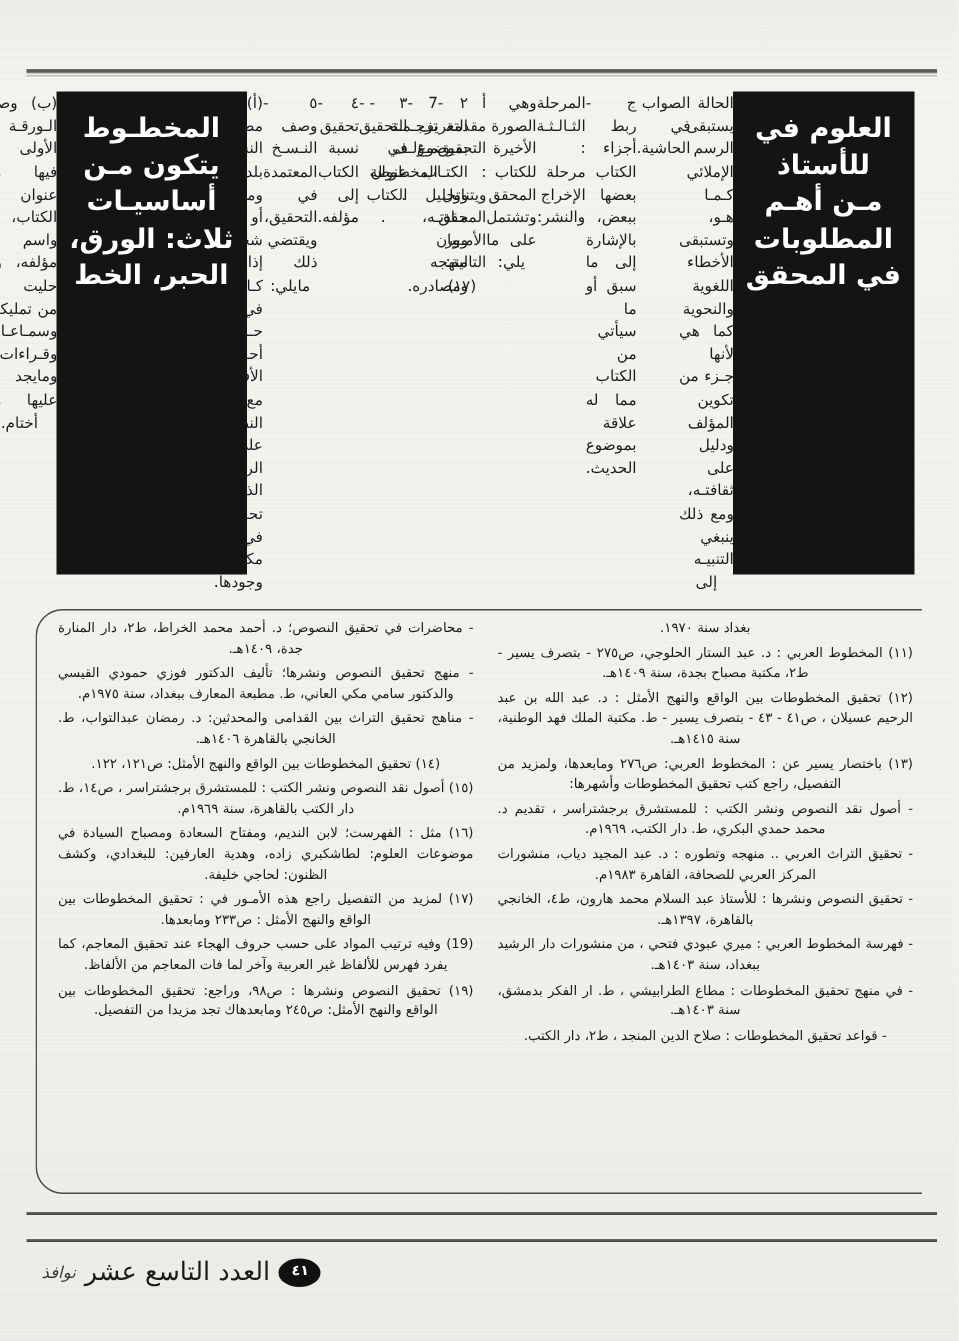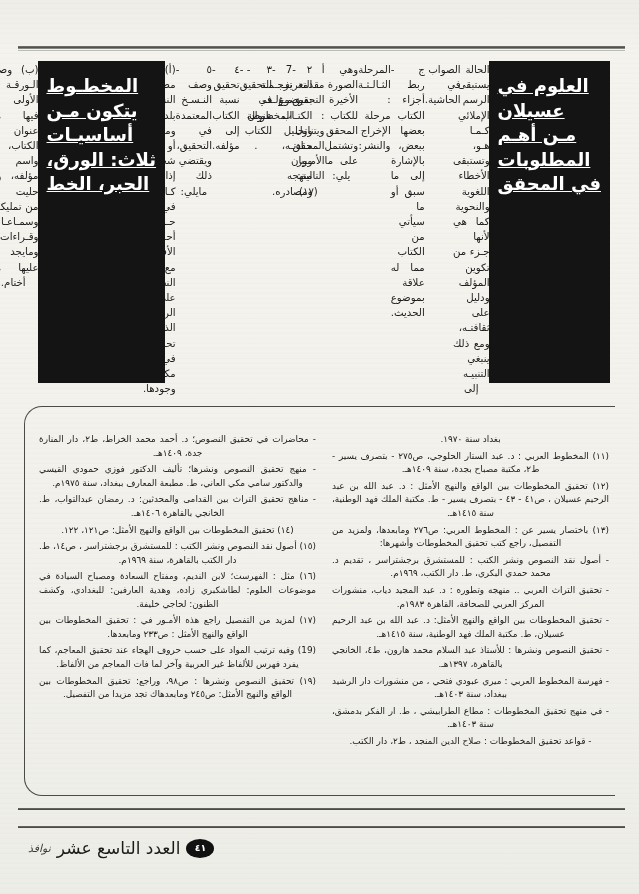"المخطـوط" .callout .line { text-align: left -> center; text-decoration: underline -> none }
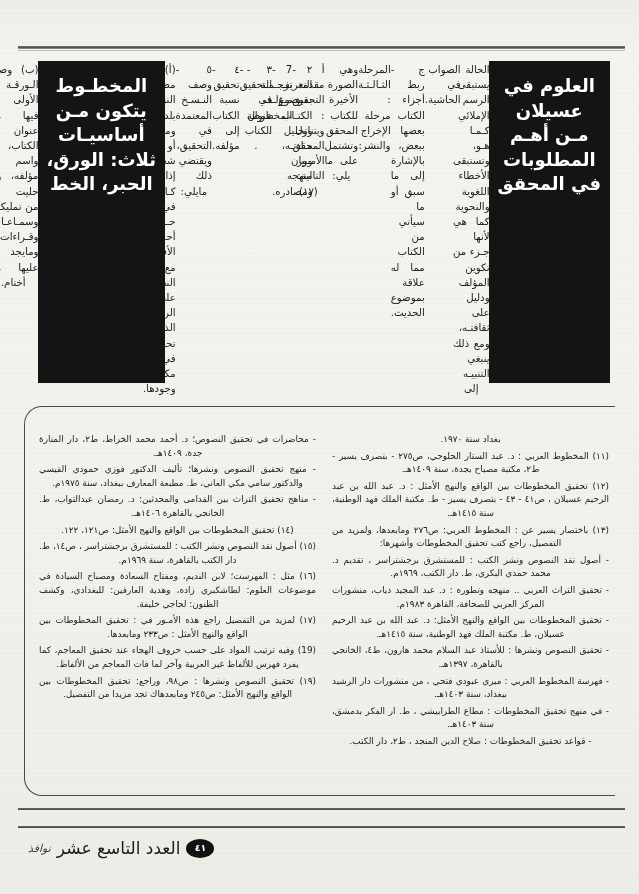"عسيلان" span.line { text: عسيلان -> للأستاذ }
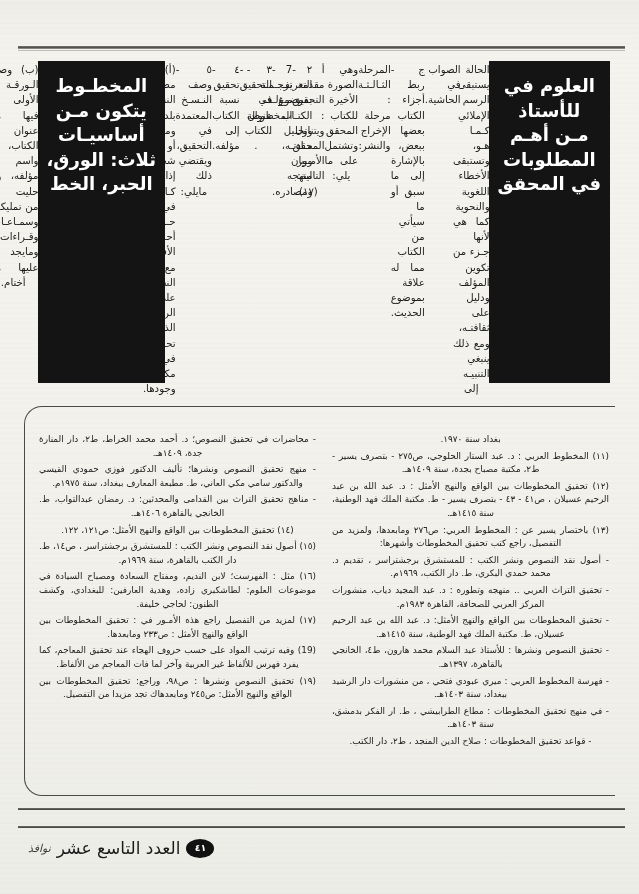"- محاضرات في تحقيق النصوص؛" .fn-col { margin-top: 20px -> none }
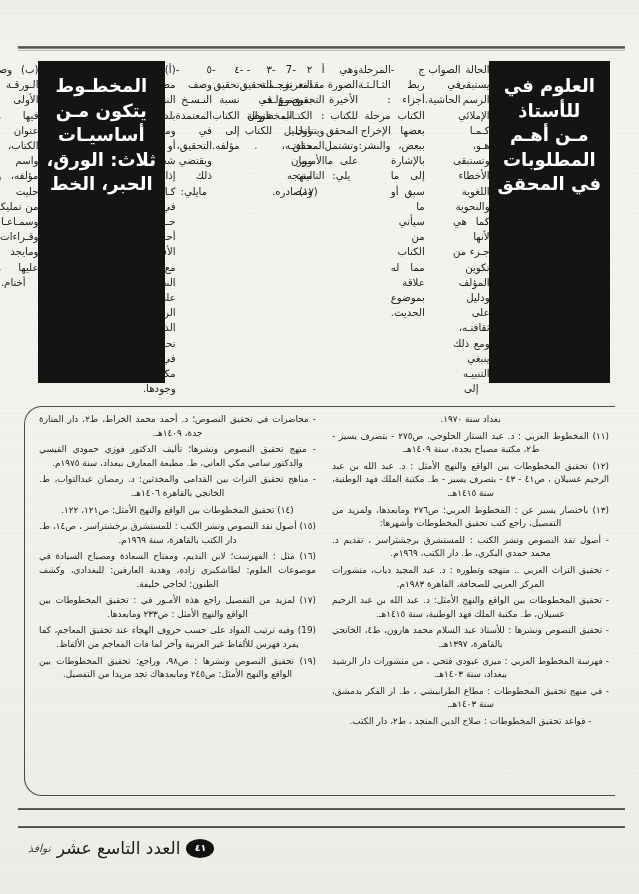"- تحقيق المخطوطات بين الواقع" p { html: <p>- تحقيق المخطوطات بين الواقع والنهج الأمثل: د. عبد الله بن عبد الرحيم عسيلان، ط. مكتبة الملك فهد الوطنية، سنة ١٤١٥هـ.</p> -> none }
